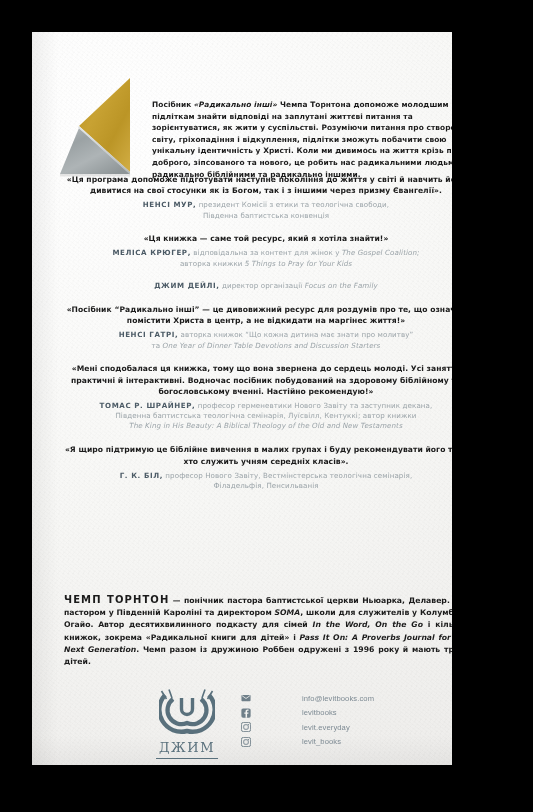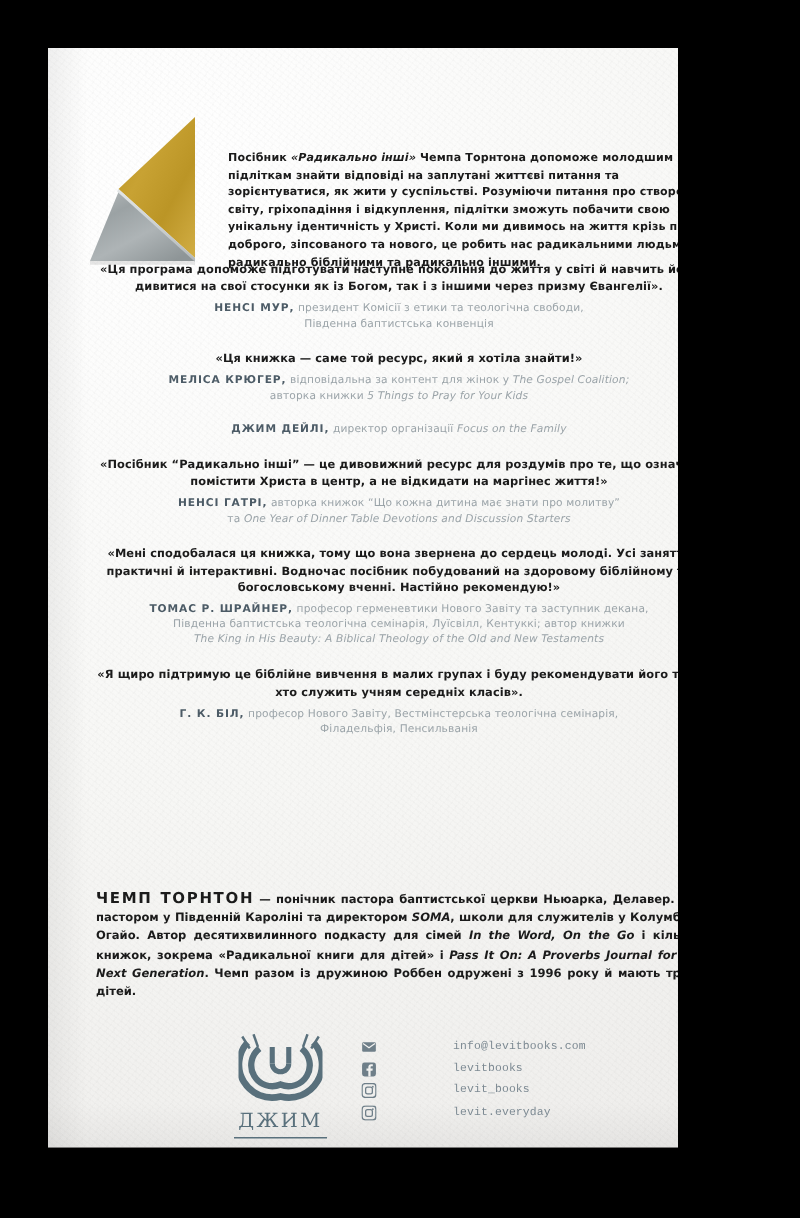"info@levitbooks.com" .ctext { font-family: Liberation Mono, monospace -> Liberation Sans, sans-serif }
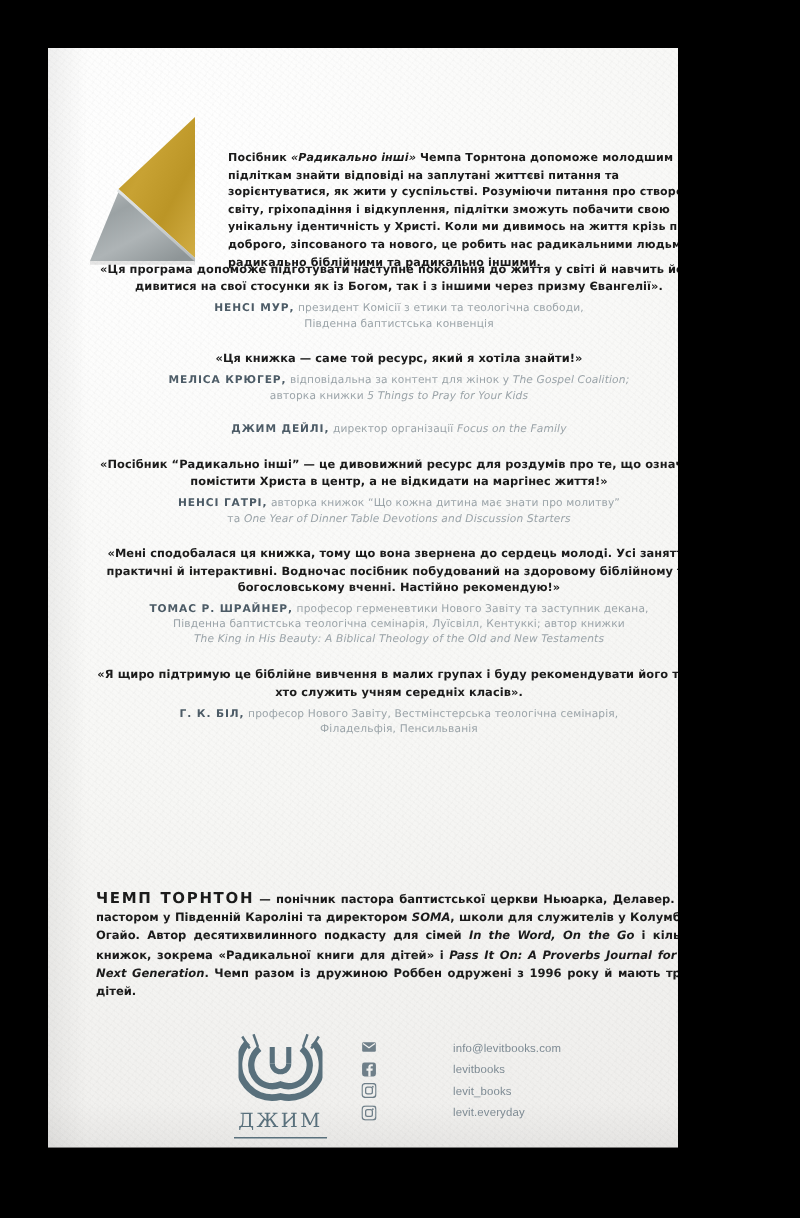"levit_books" div.crow { order: before "levit.everyday" -> after "levit.everyday" }
